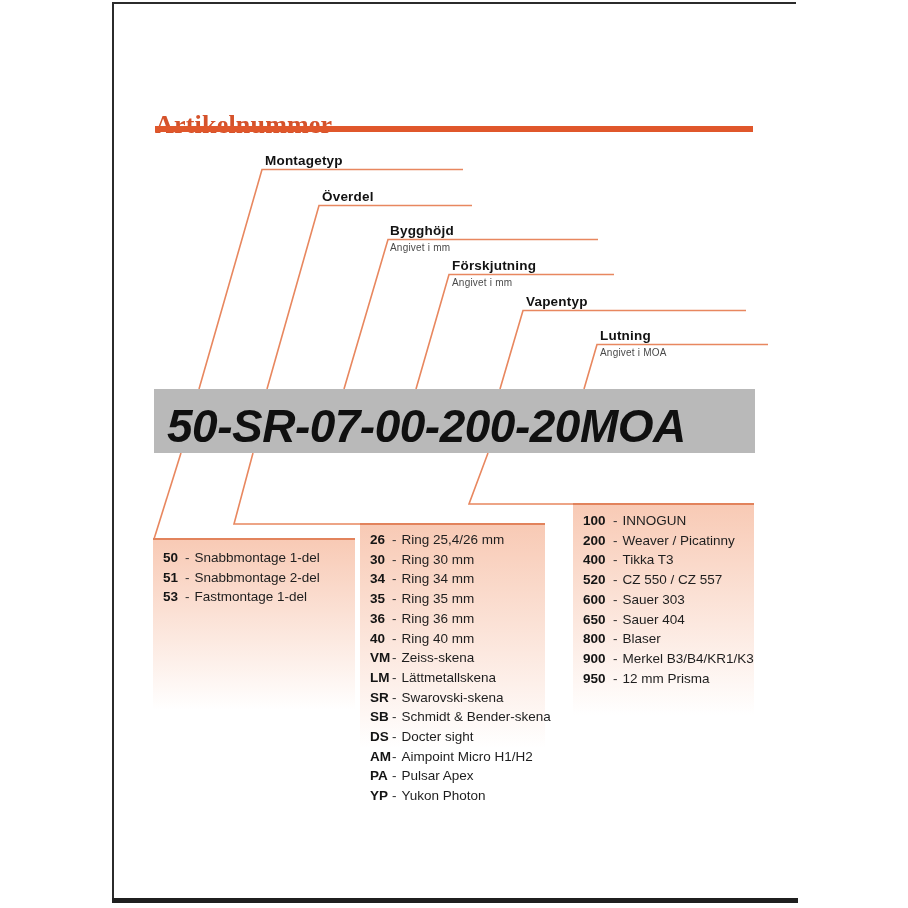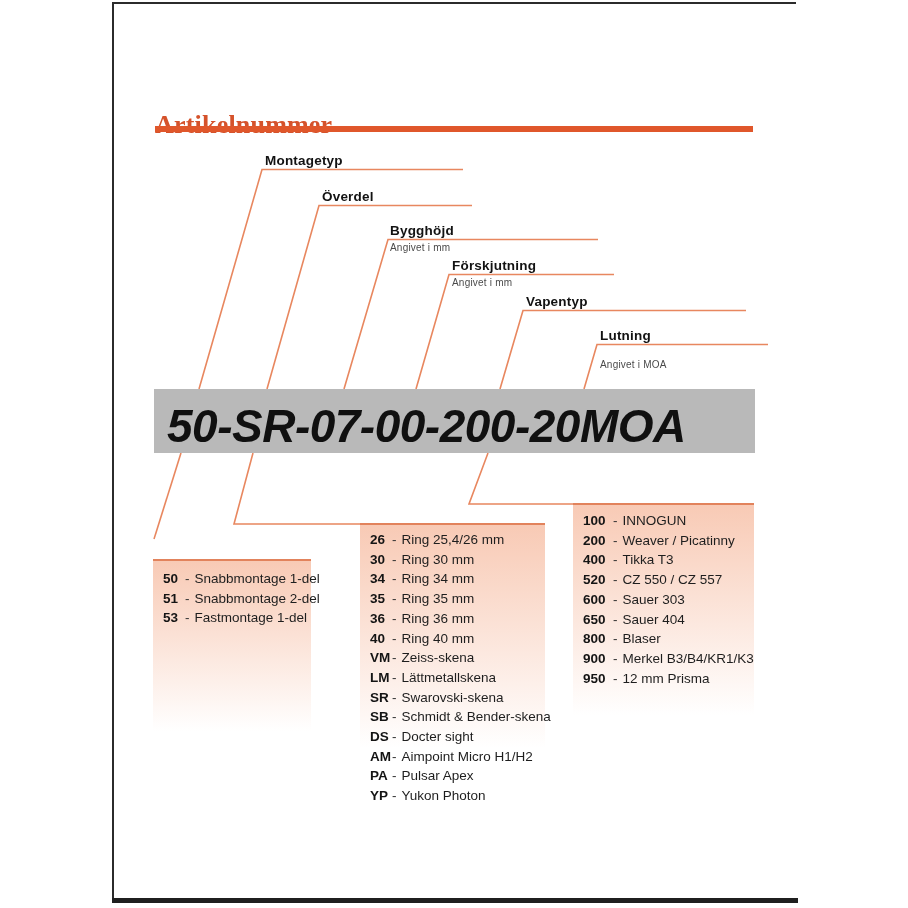"Lutning" .c6 { gap: 12px -> none }
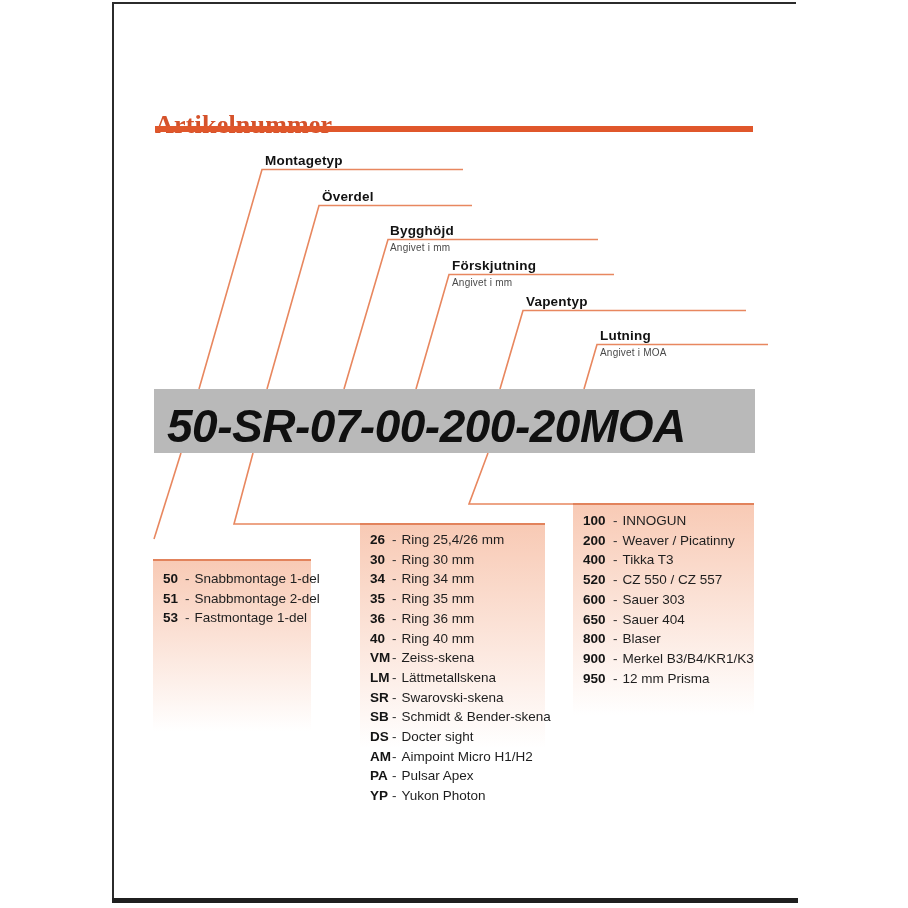"50 - Snabbmontage 1-del" .box1 { margin-top: 21px -> none; width: 158px -> 202px }
